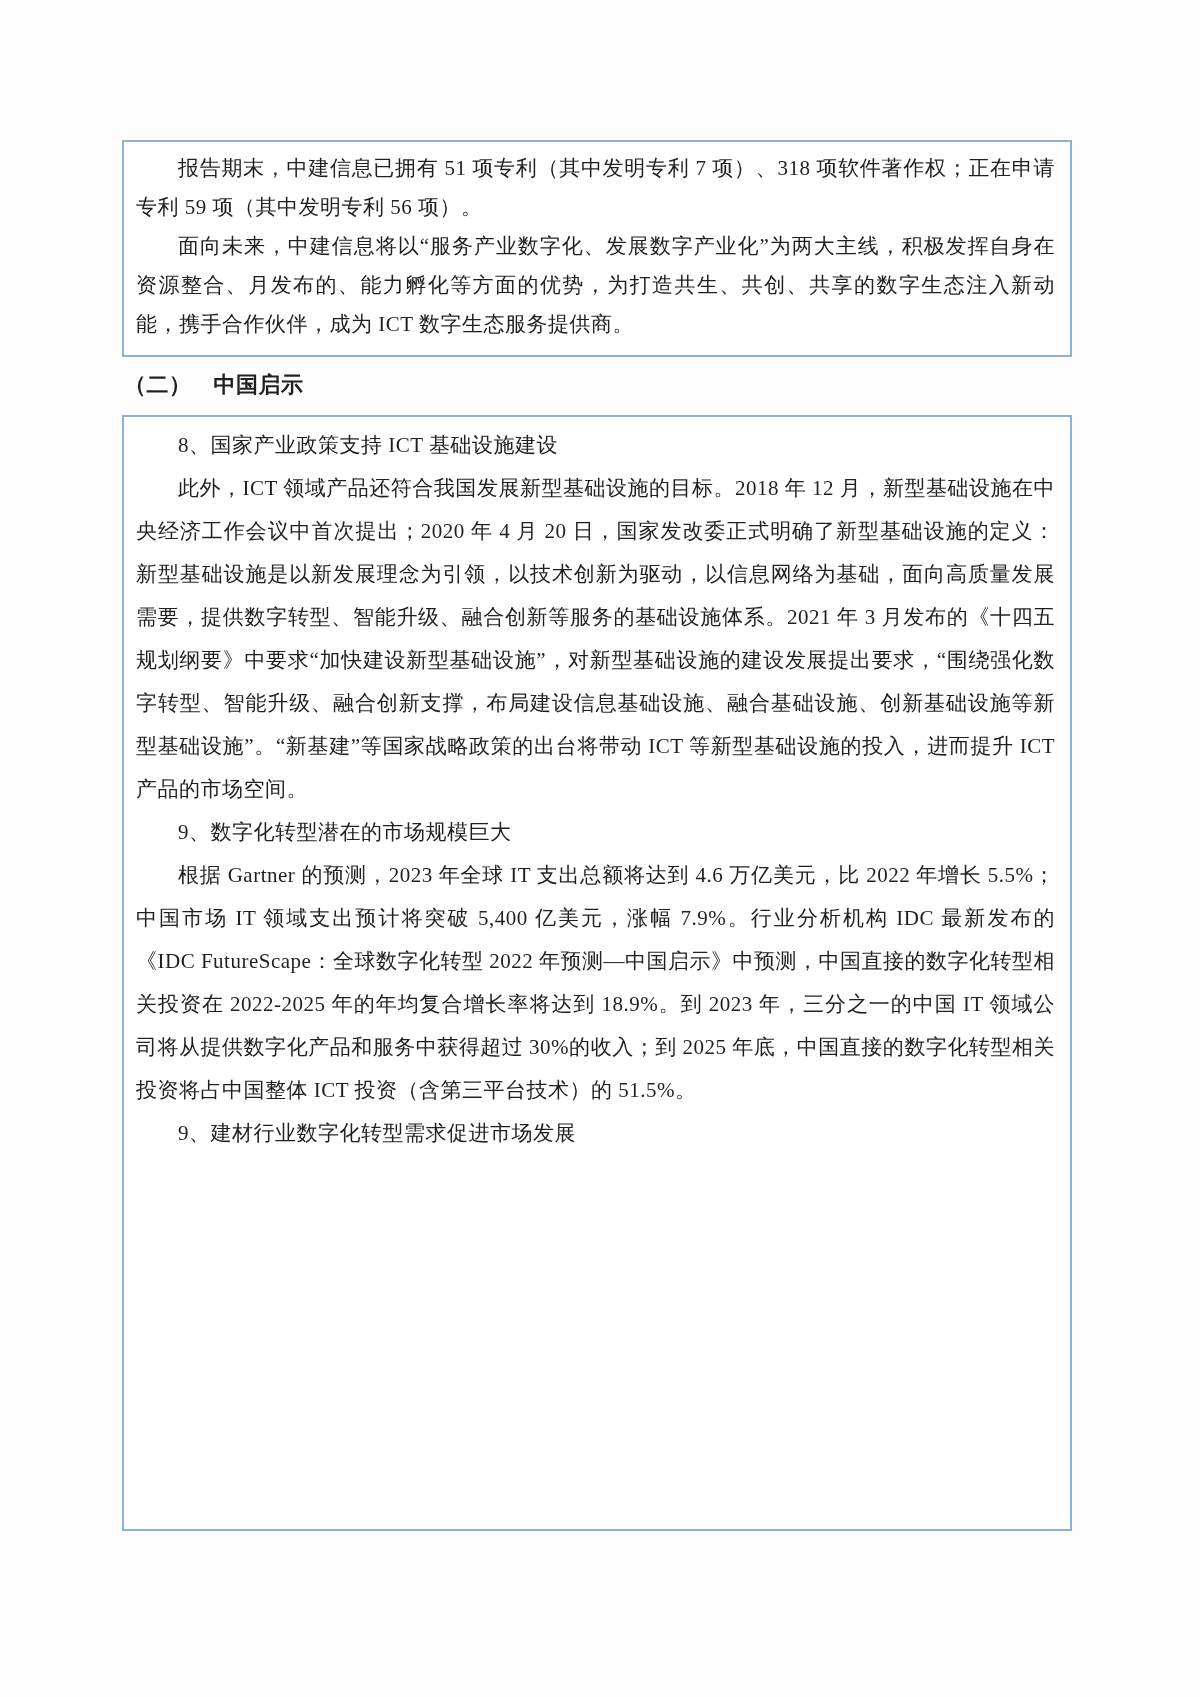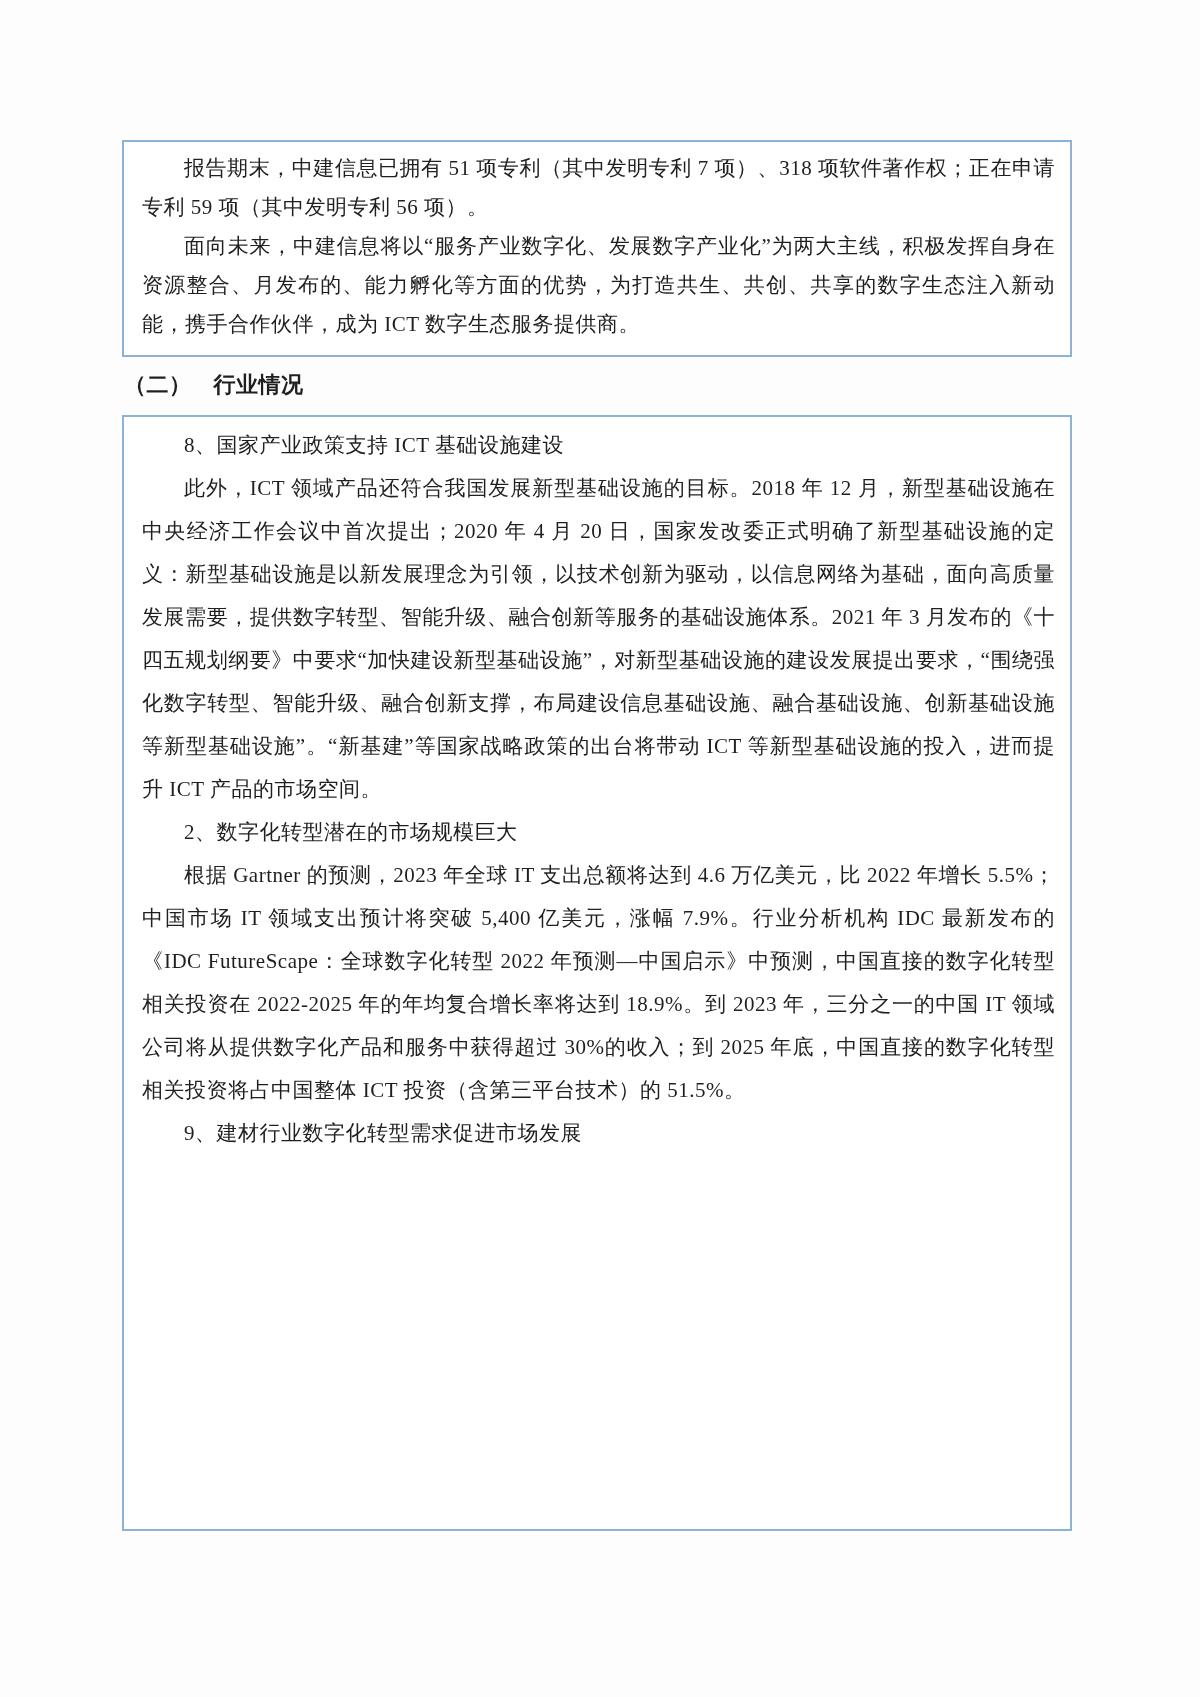"报告期末，中建信息已拥有 51 项专利（其中发明专利 7 项）、318" .text-box { padding: 7px 15px 11px 18px -> 7px 15px 11px 12px }
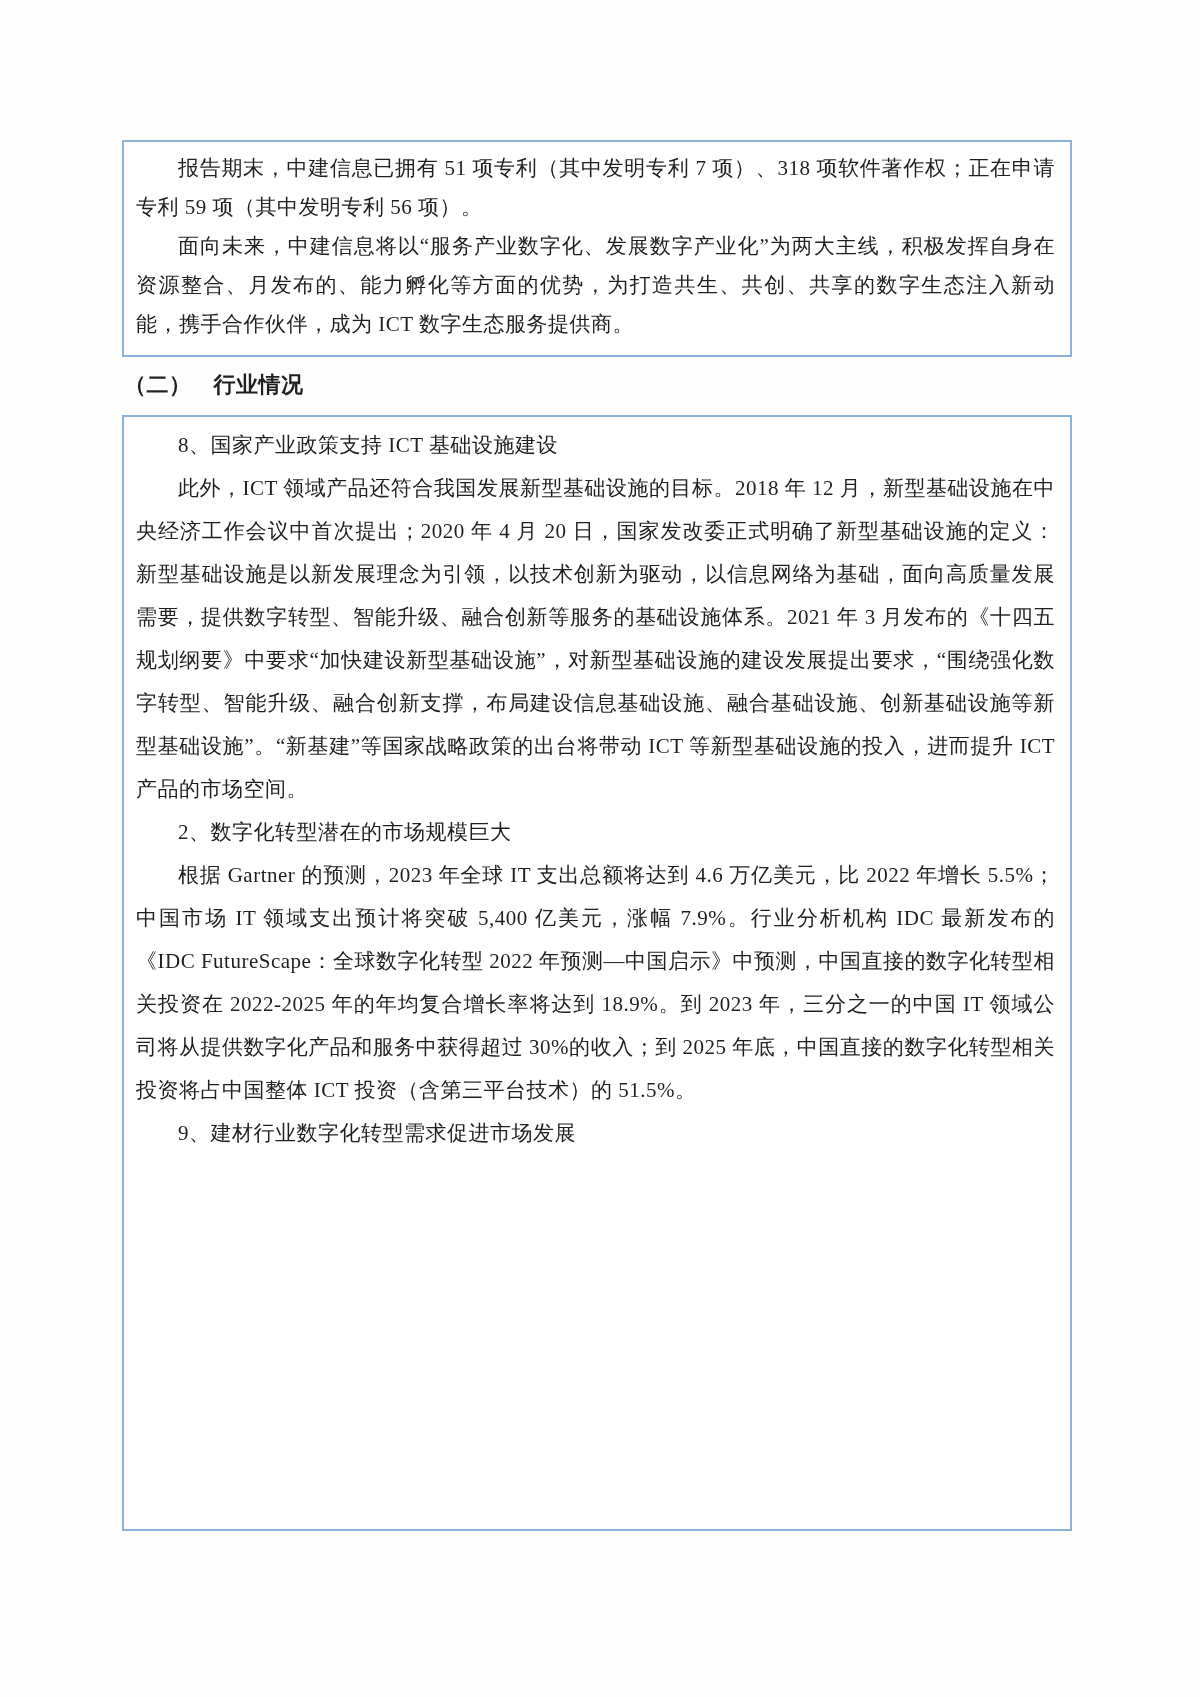"行业情况" span { text: 行业情况 -> 中国启示 }
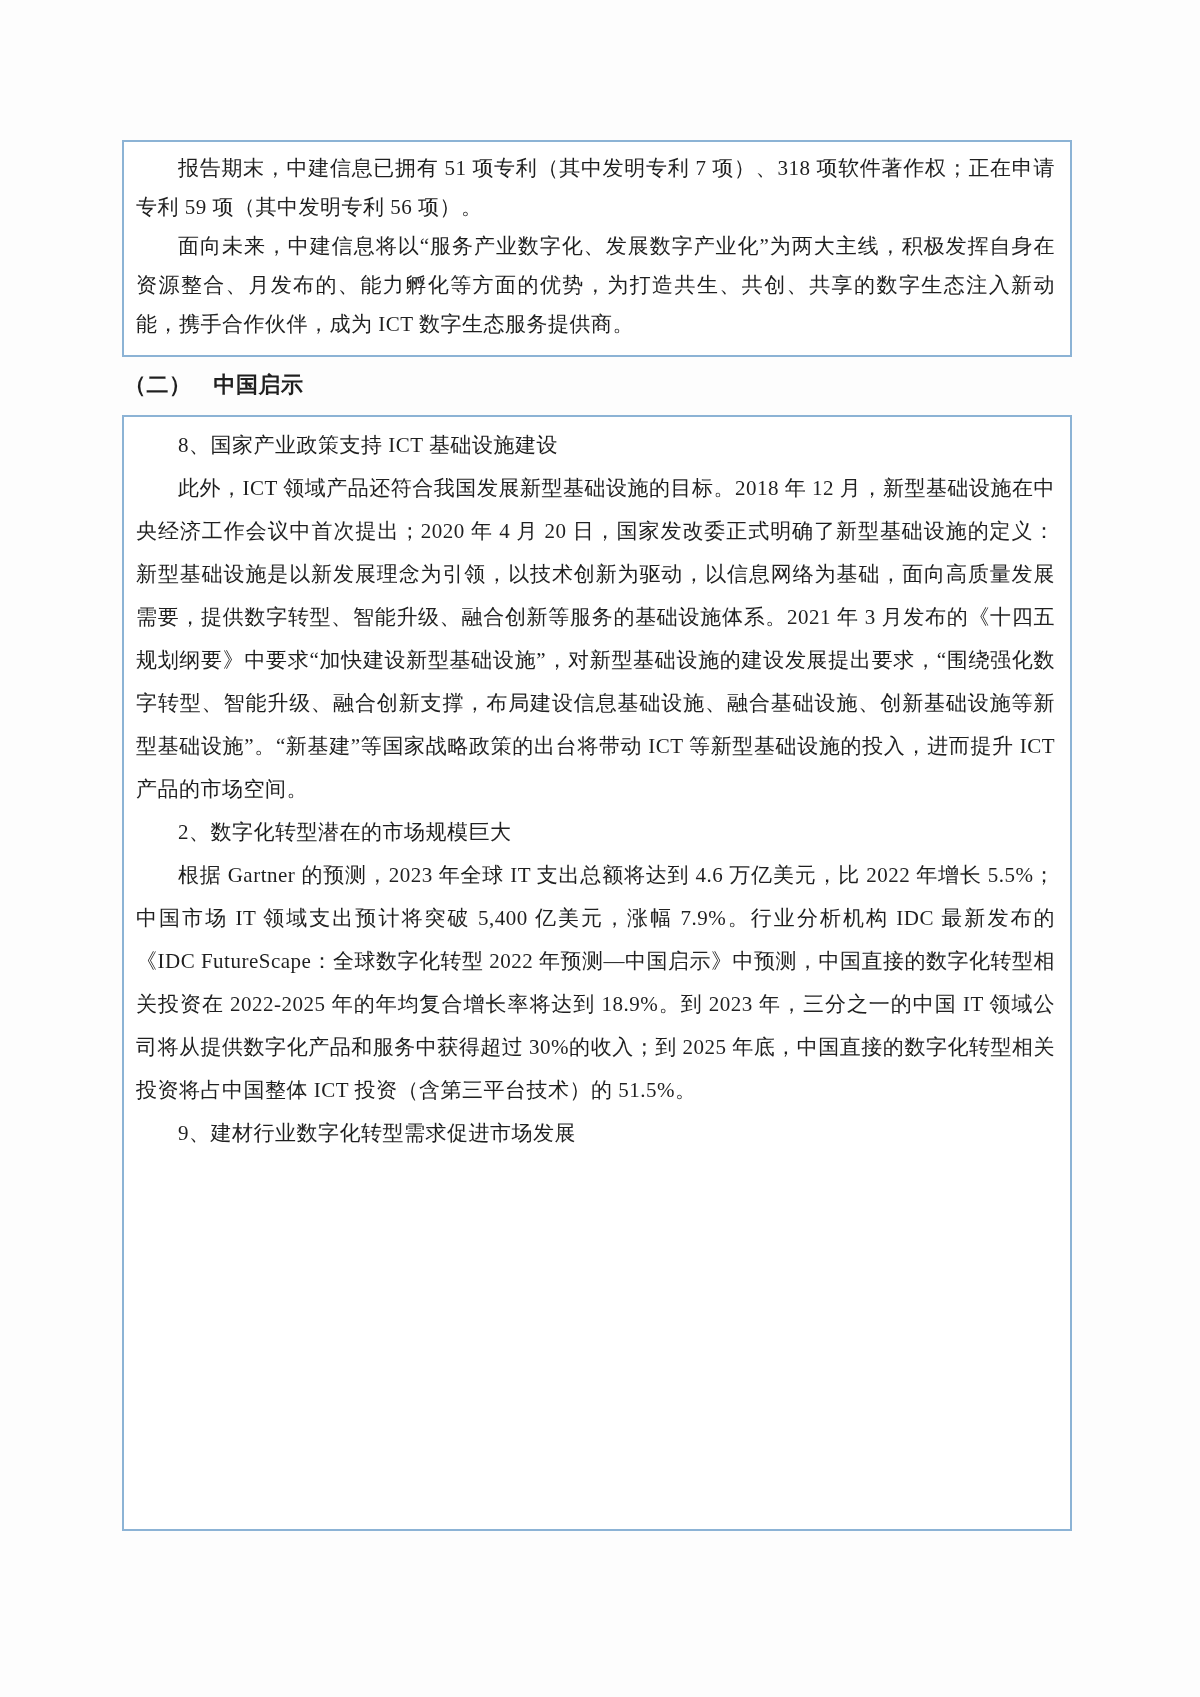"2、数字化转型潜在的市场规模巨大" p.subhead { text: 2 -> 9 }
